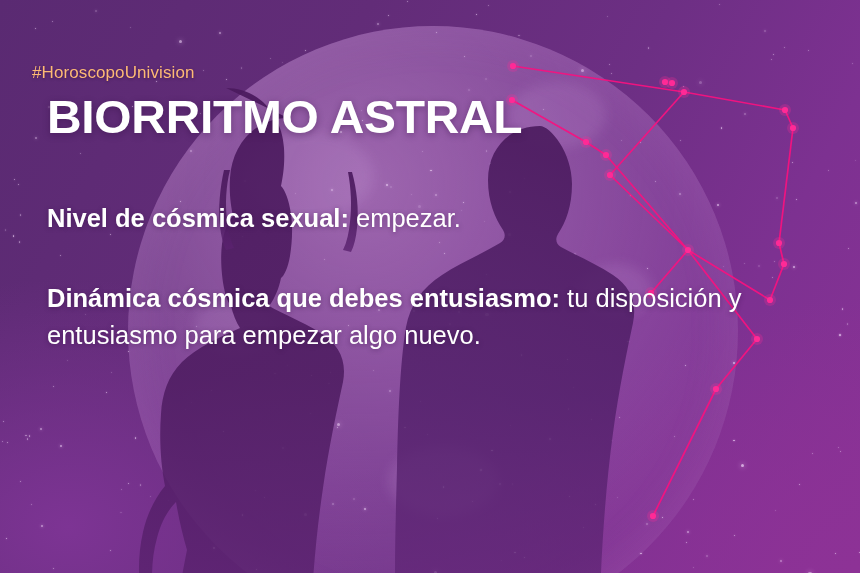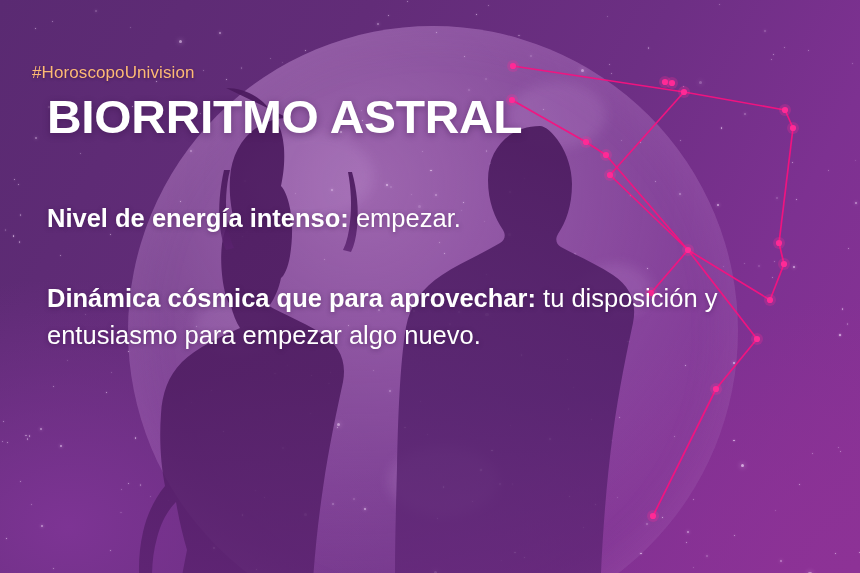"Nivel de energía intenso:" span.lead { text: energía intenso -> cósmica sexual }
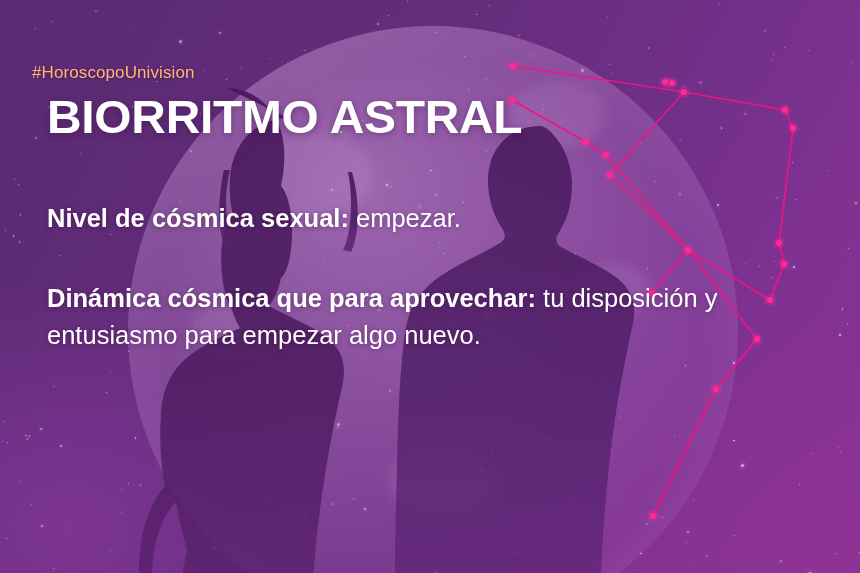"Dinámica cósmica que para aprovechar:" span.lead { text: para aprovechar -> debes entusiasmo }
